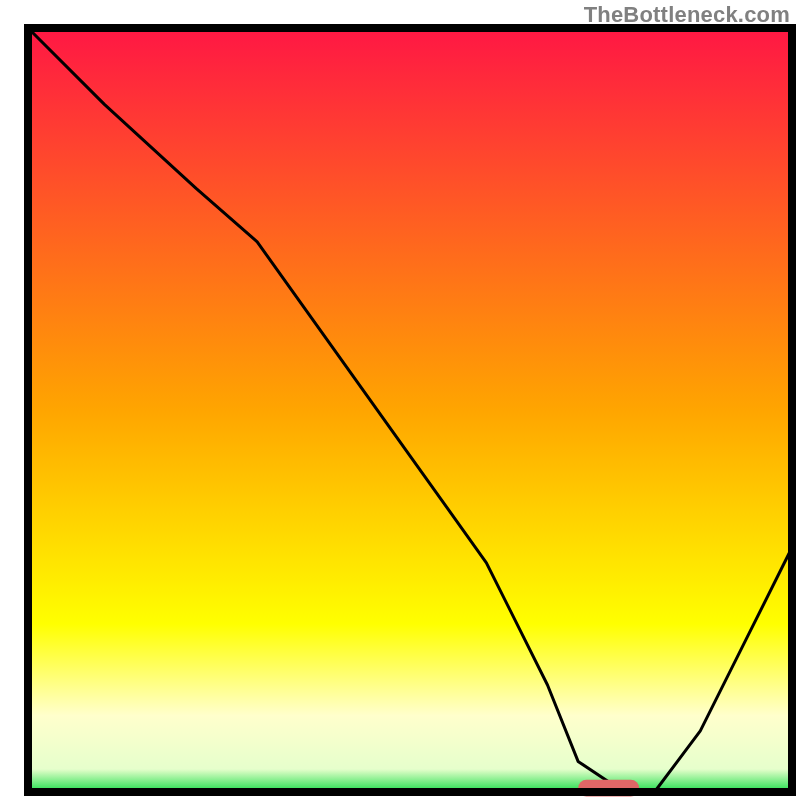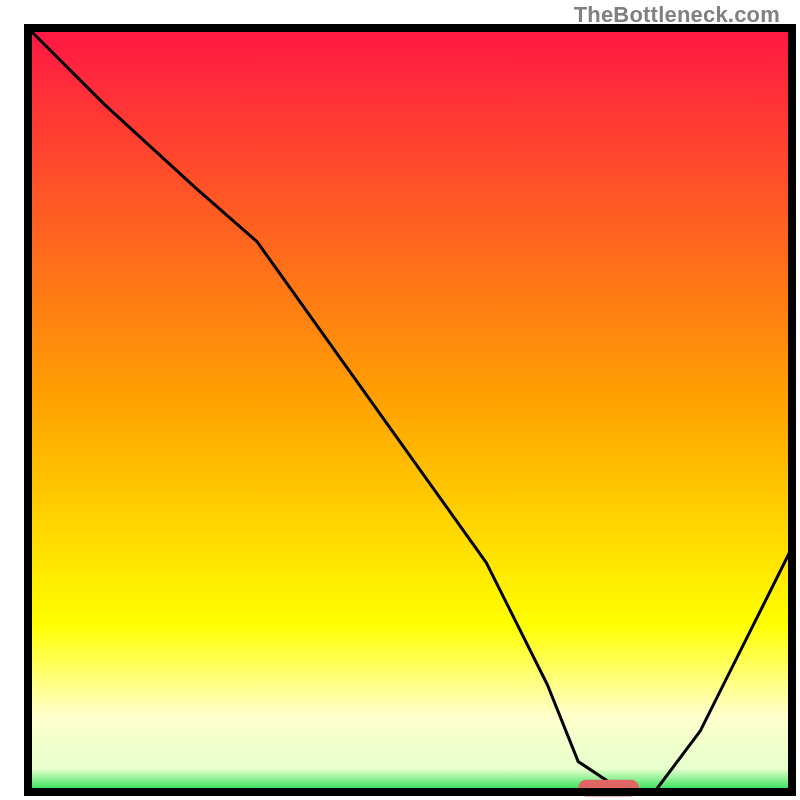"TheBottleneck.com" .watermark { right: 20px -> 10px }
